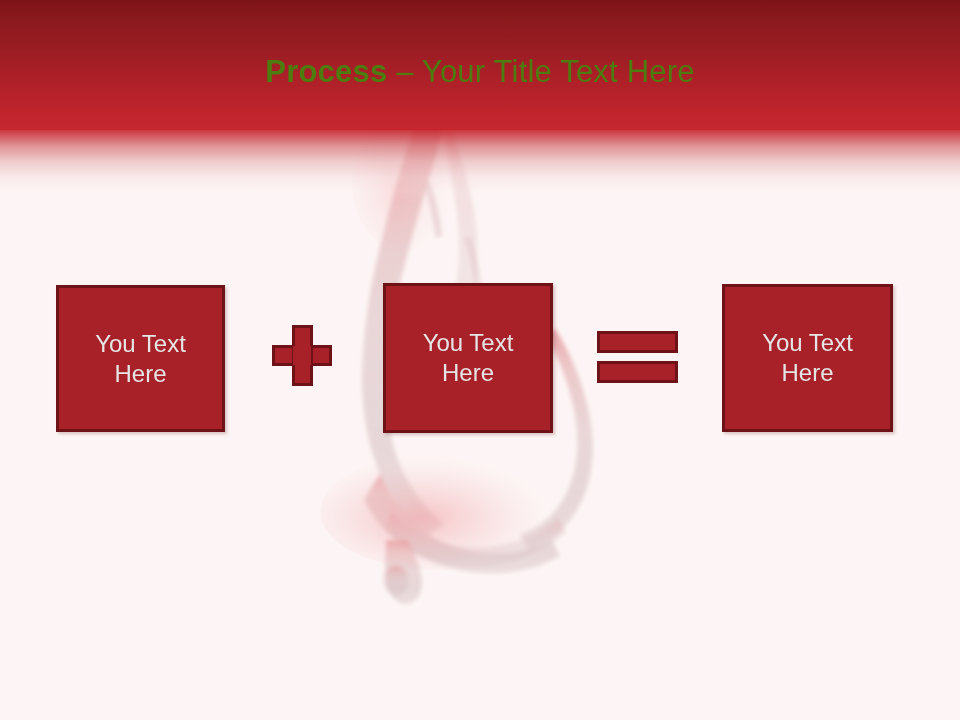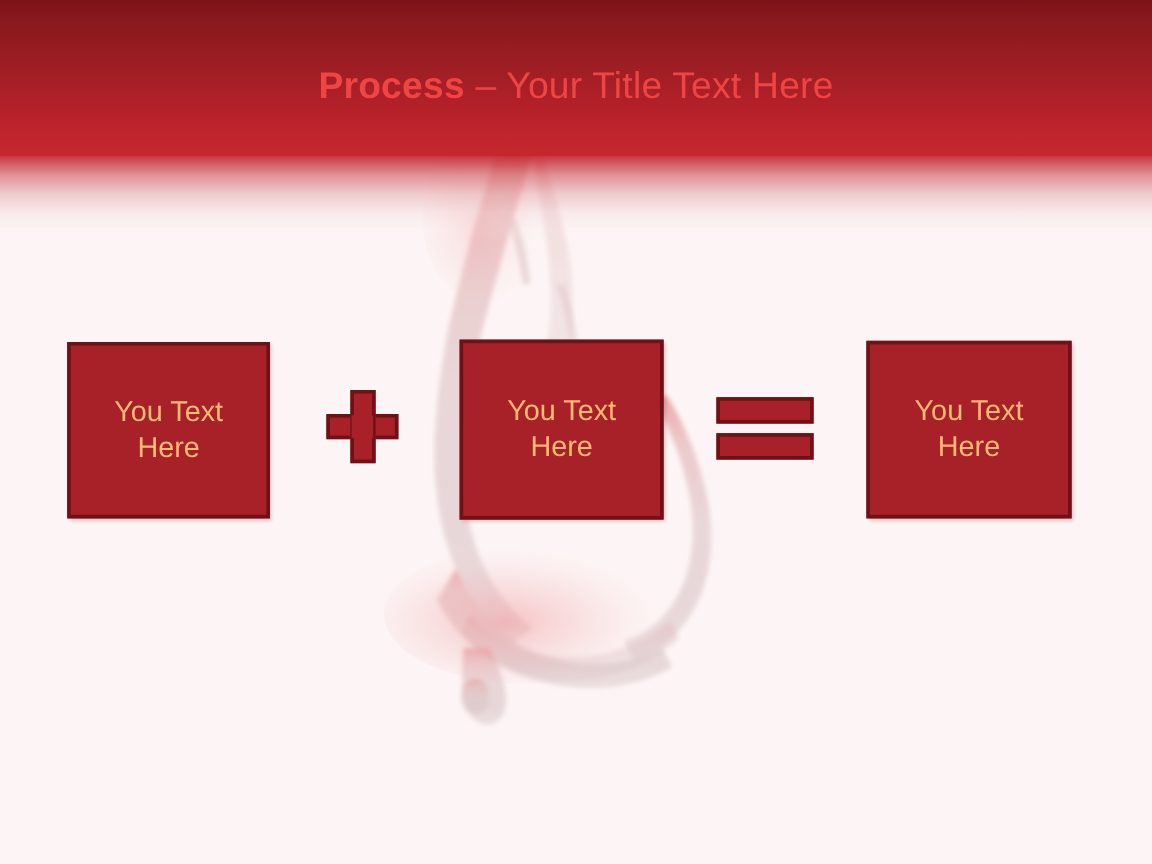"Process – Your Title Text" .slide-title { color: #ef4444 -> #4d7c0f }
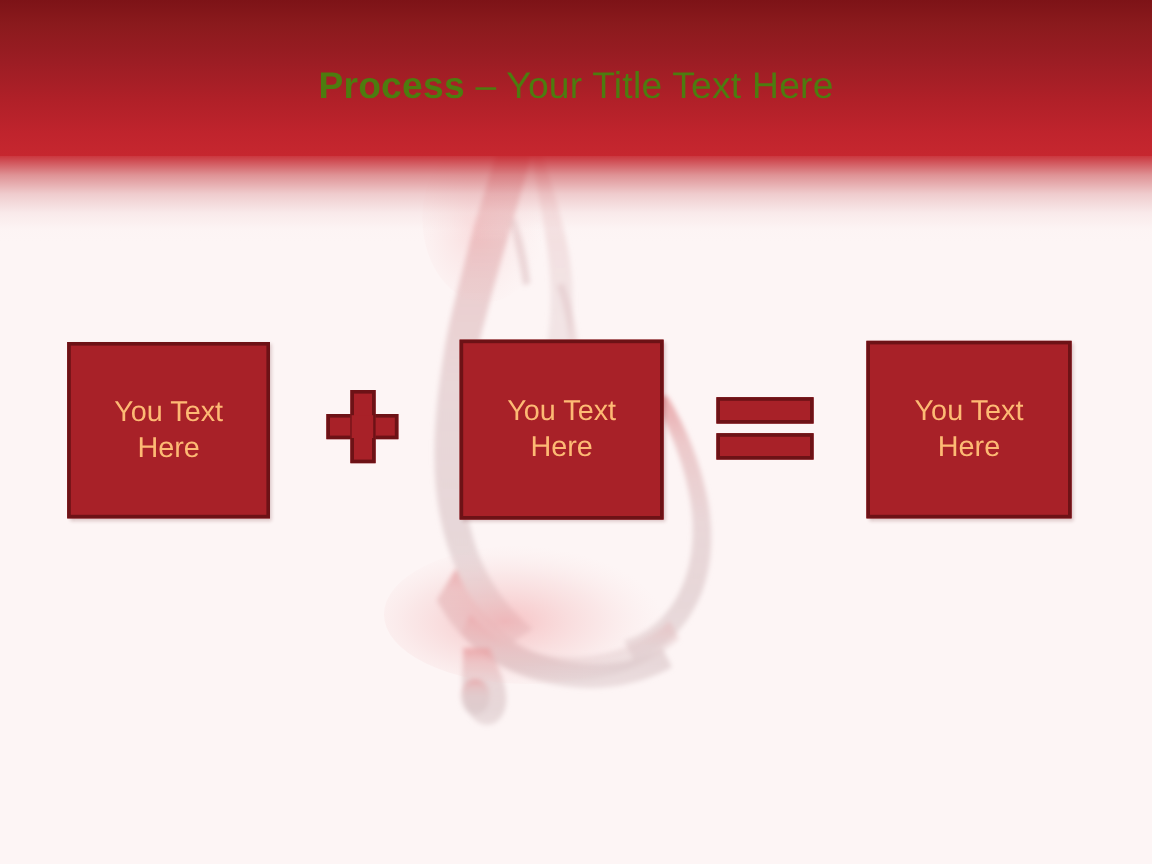"You Text Here" .proc-box { color: #fdba74 -> #e5e5e5 }
